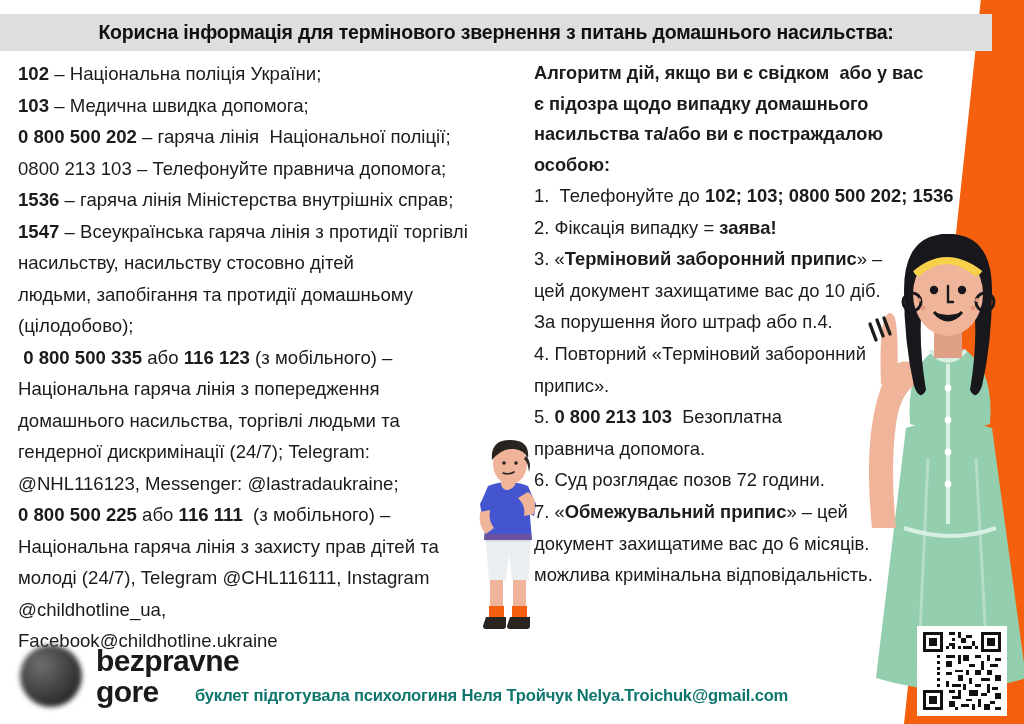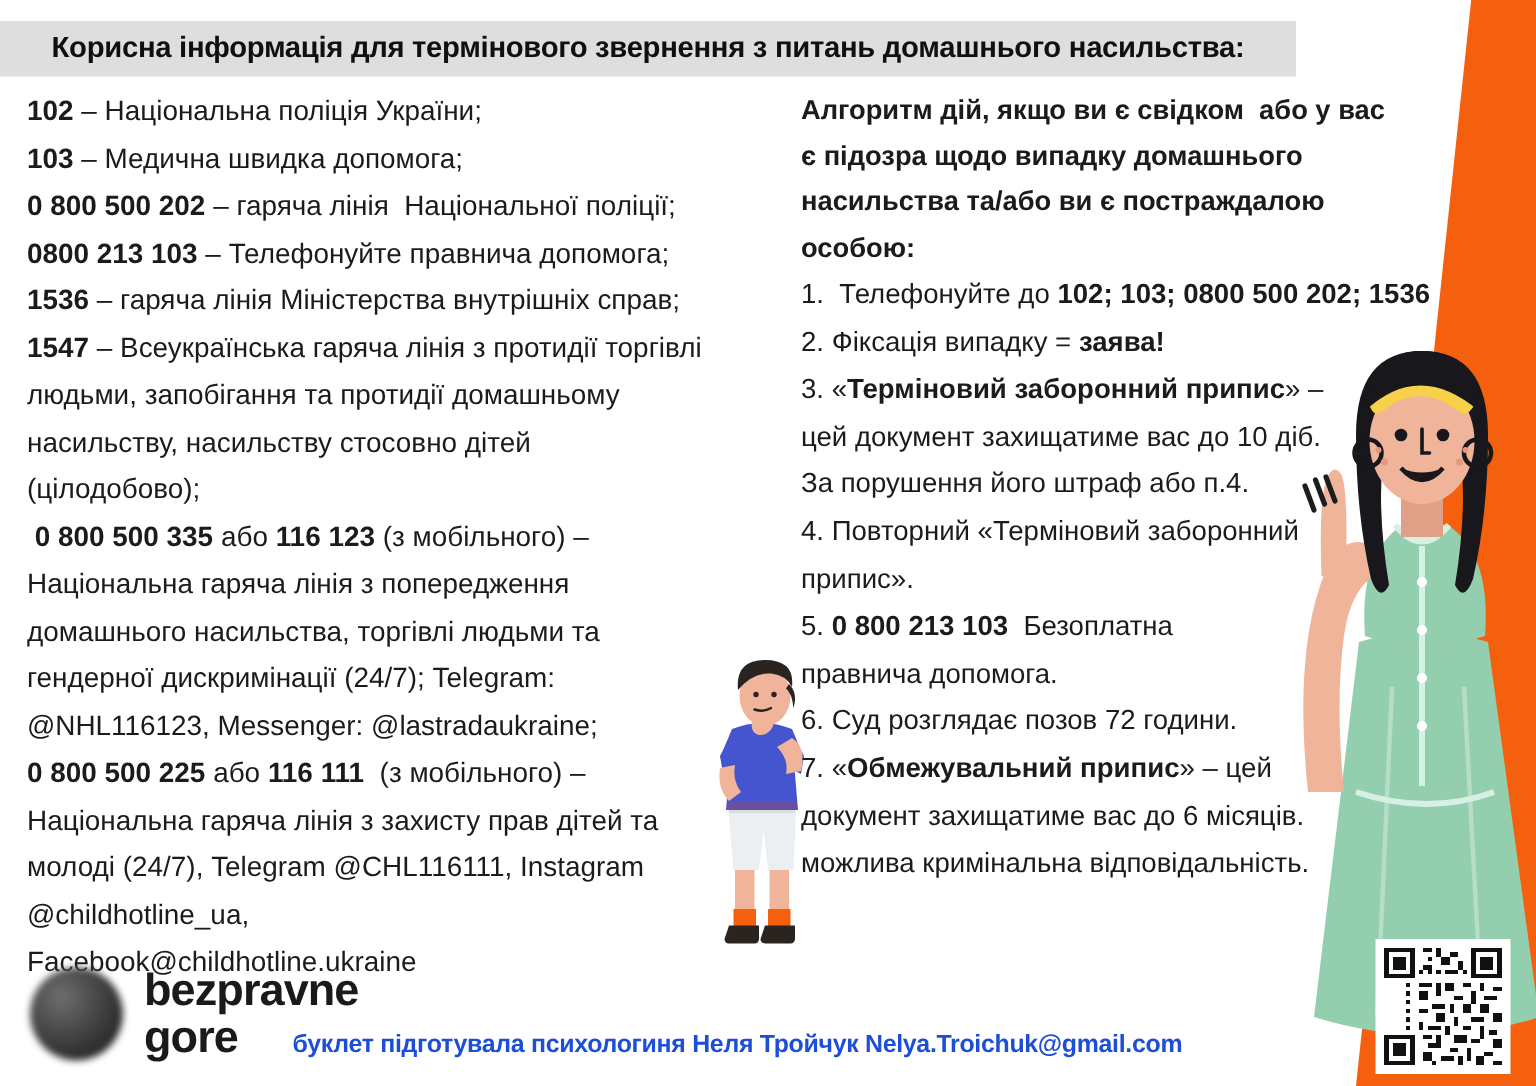"Корисна інформація для термінового" .header-band { width: 864px -> 992px }
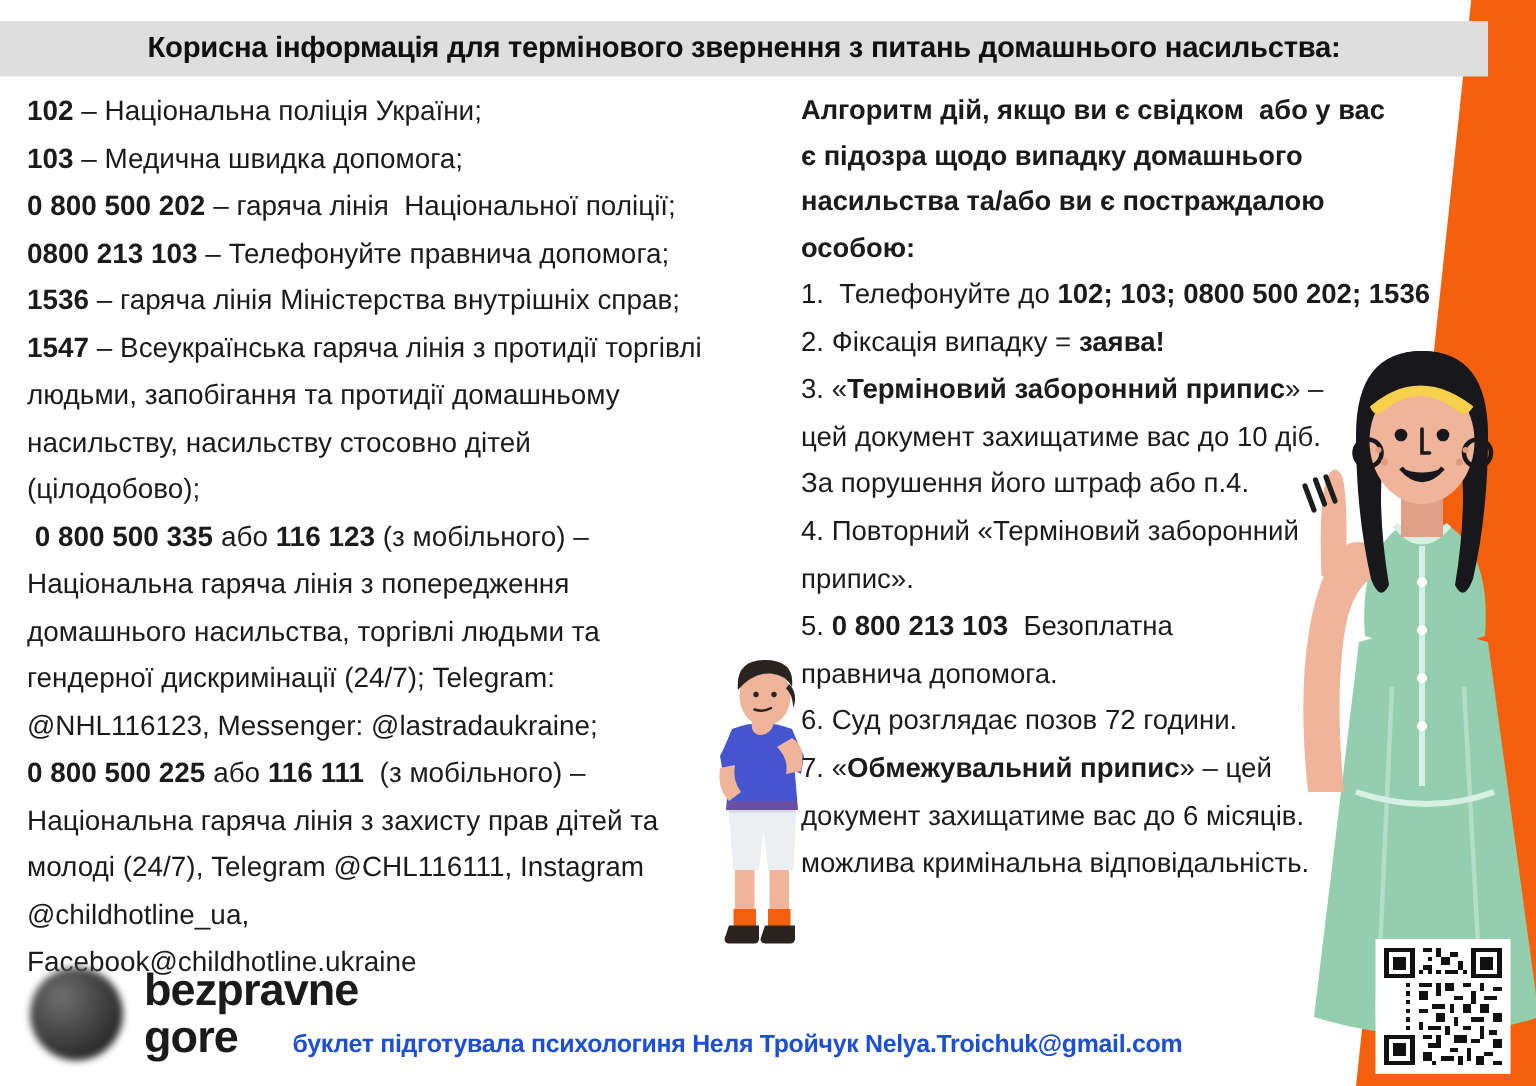"0800 213 103" span.b { font-weight: bold -> normal }
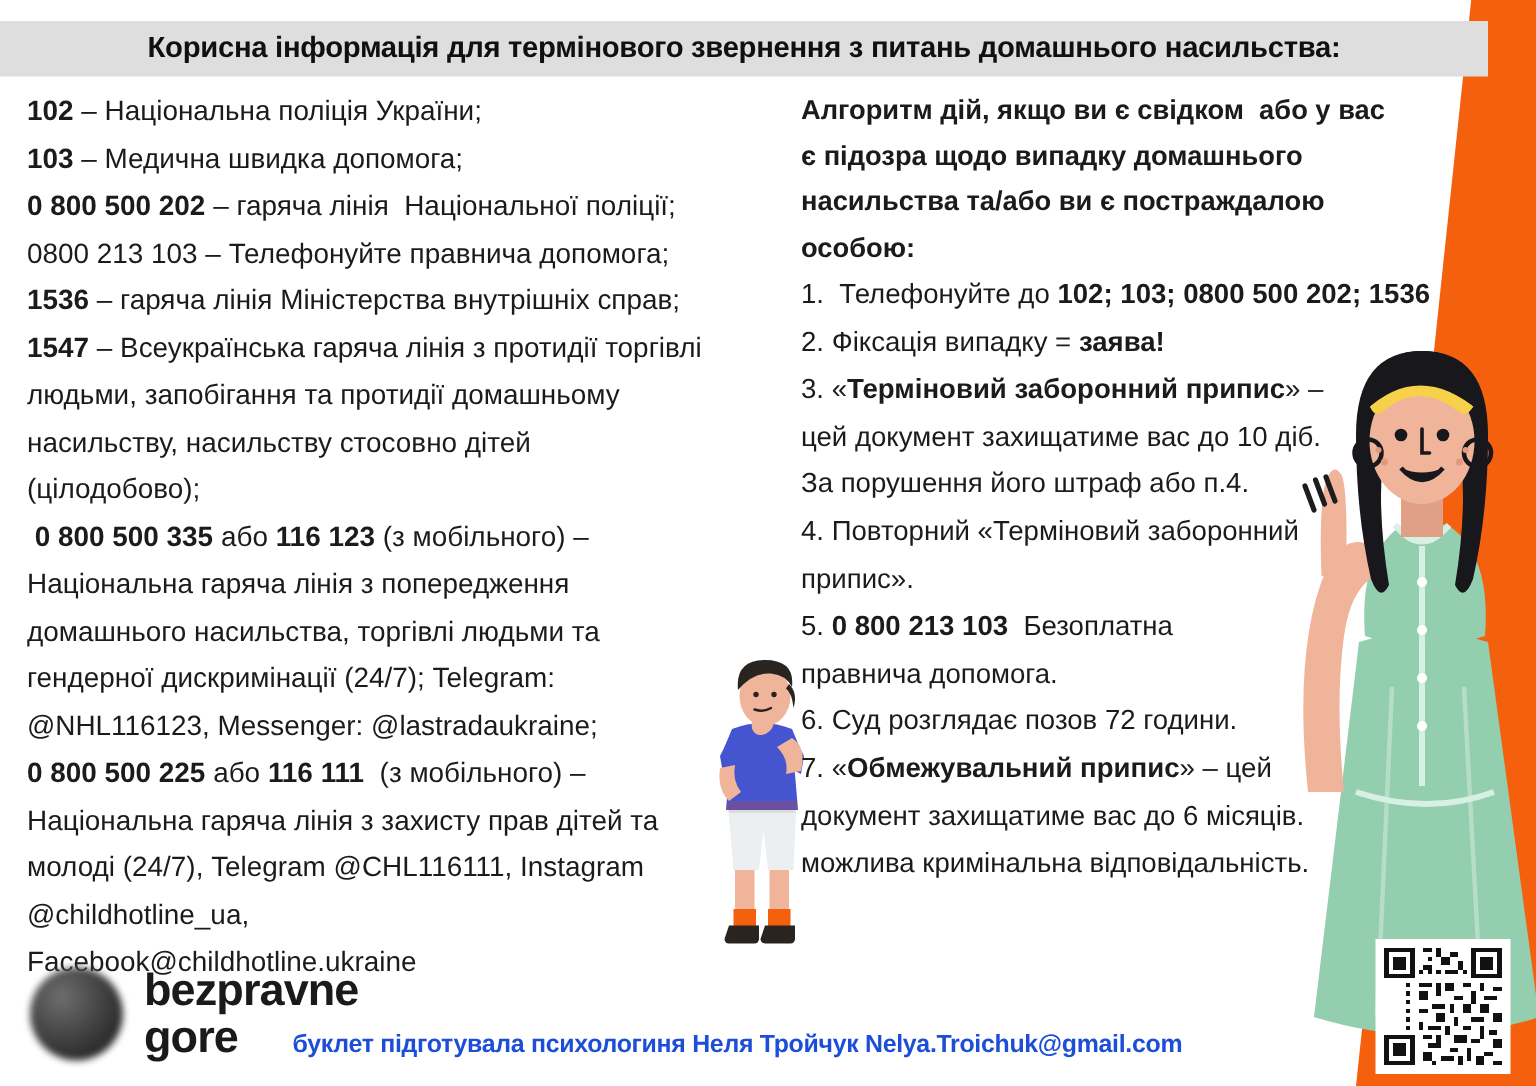"людьми, запобігання та протидії" div.line { order: before "насильству, насильству стосовно дітей" -> after "насильству, насильству стосовно дітей" }
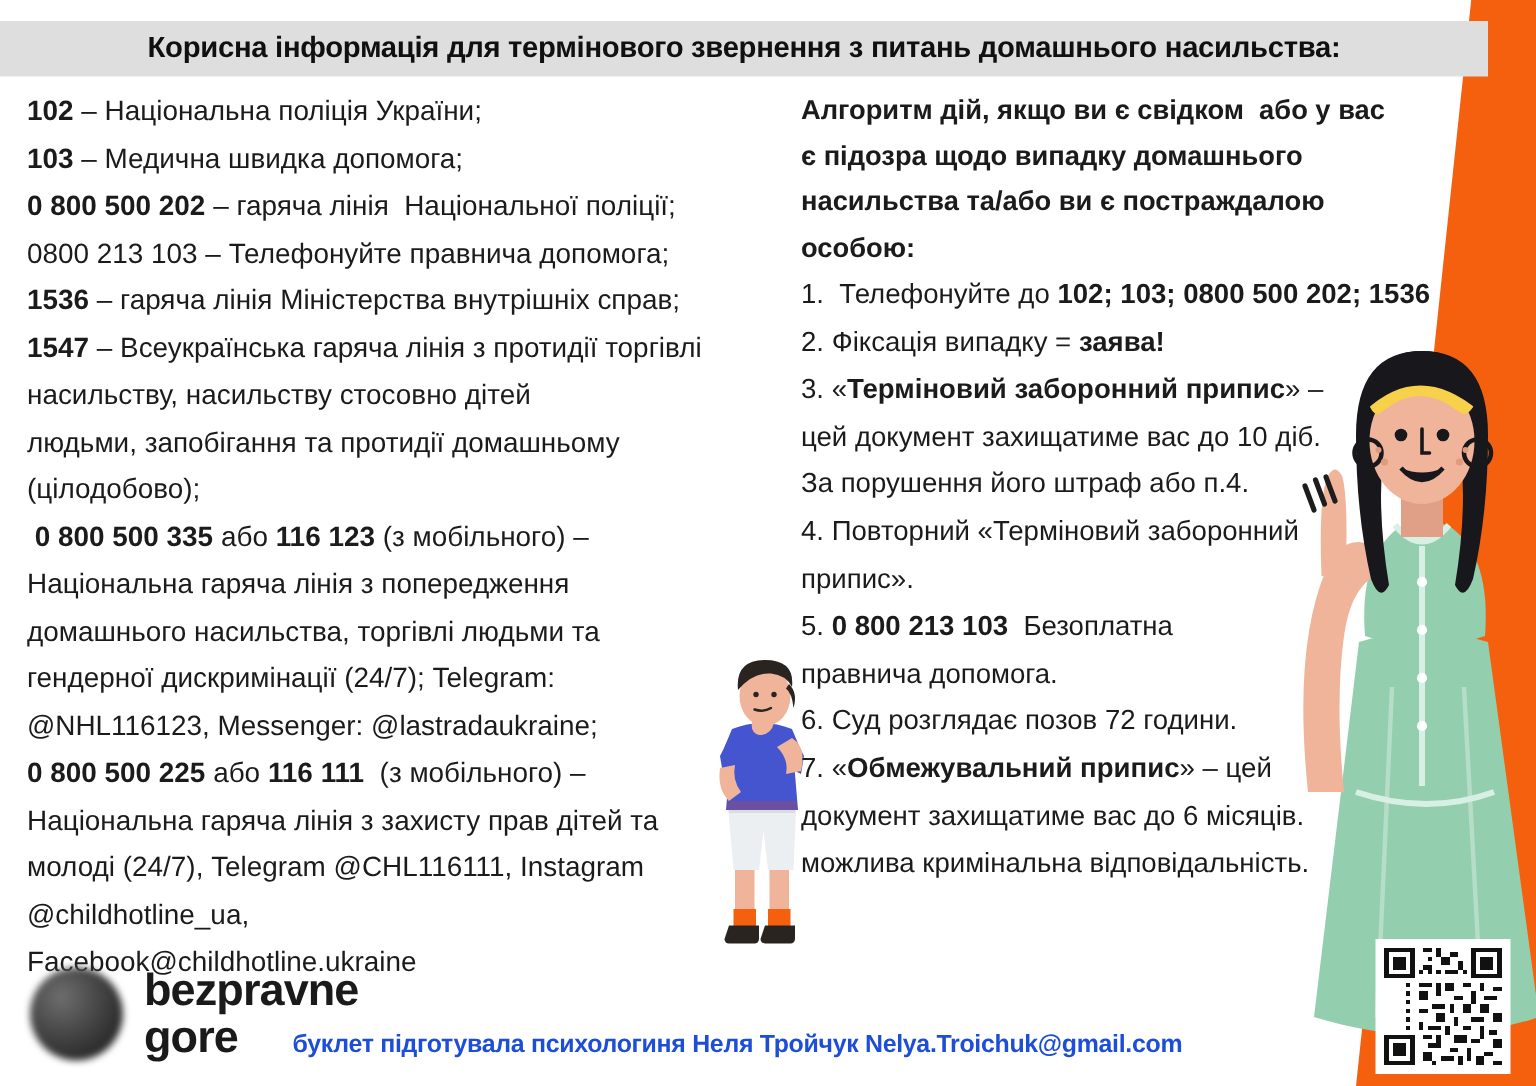"буклет підготувала психологиня Неля" .footer { color: #1d4ed8 -> #0f766e }
